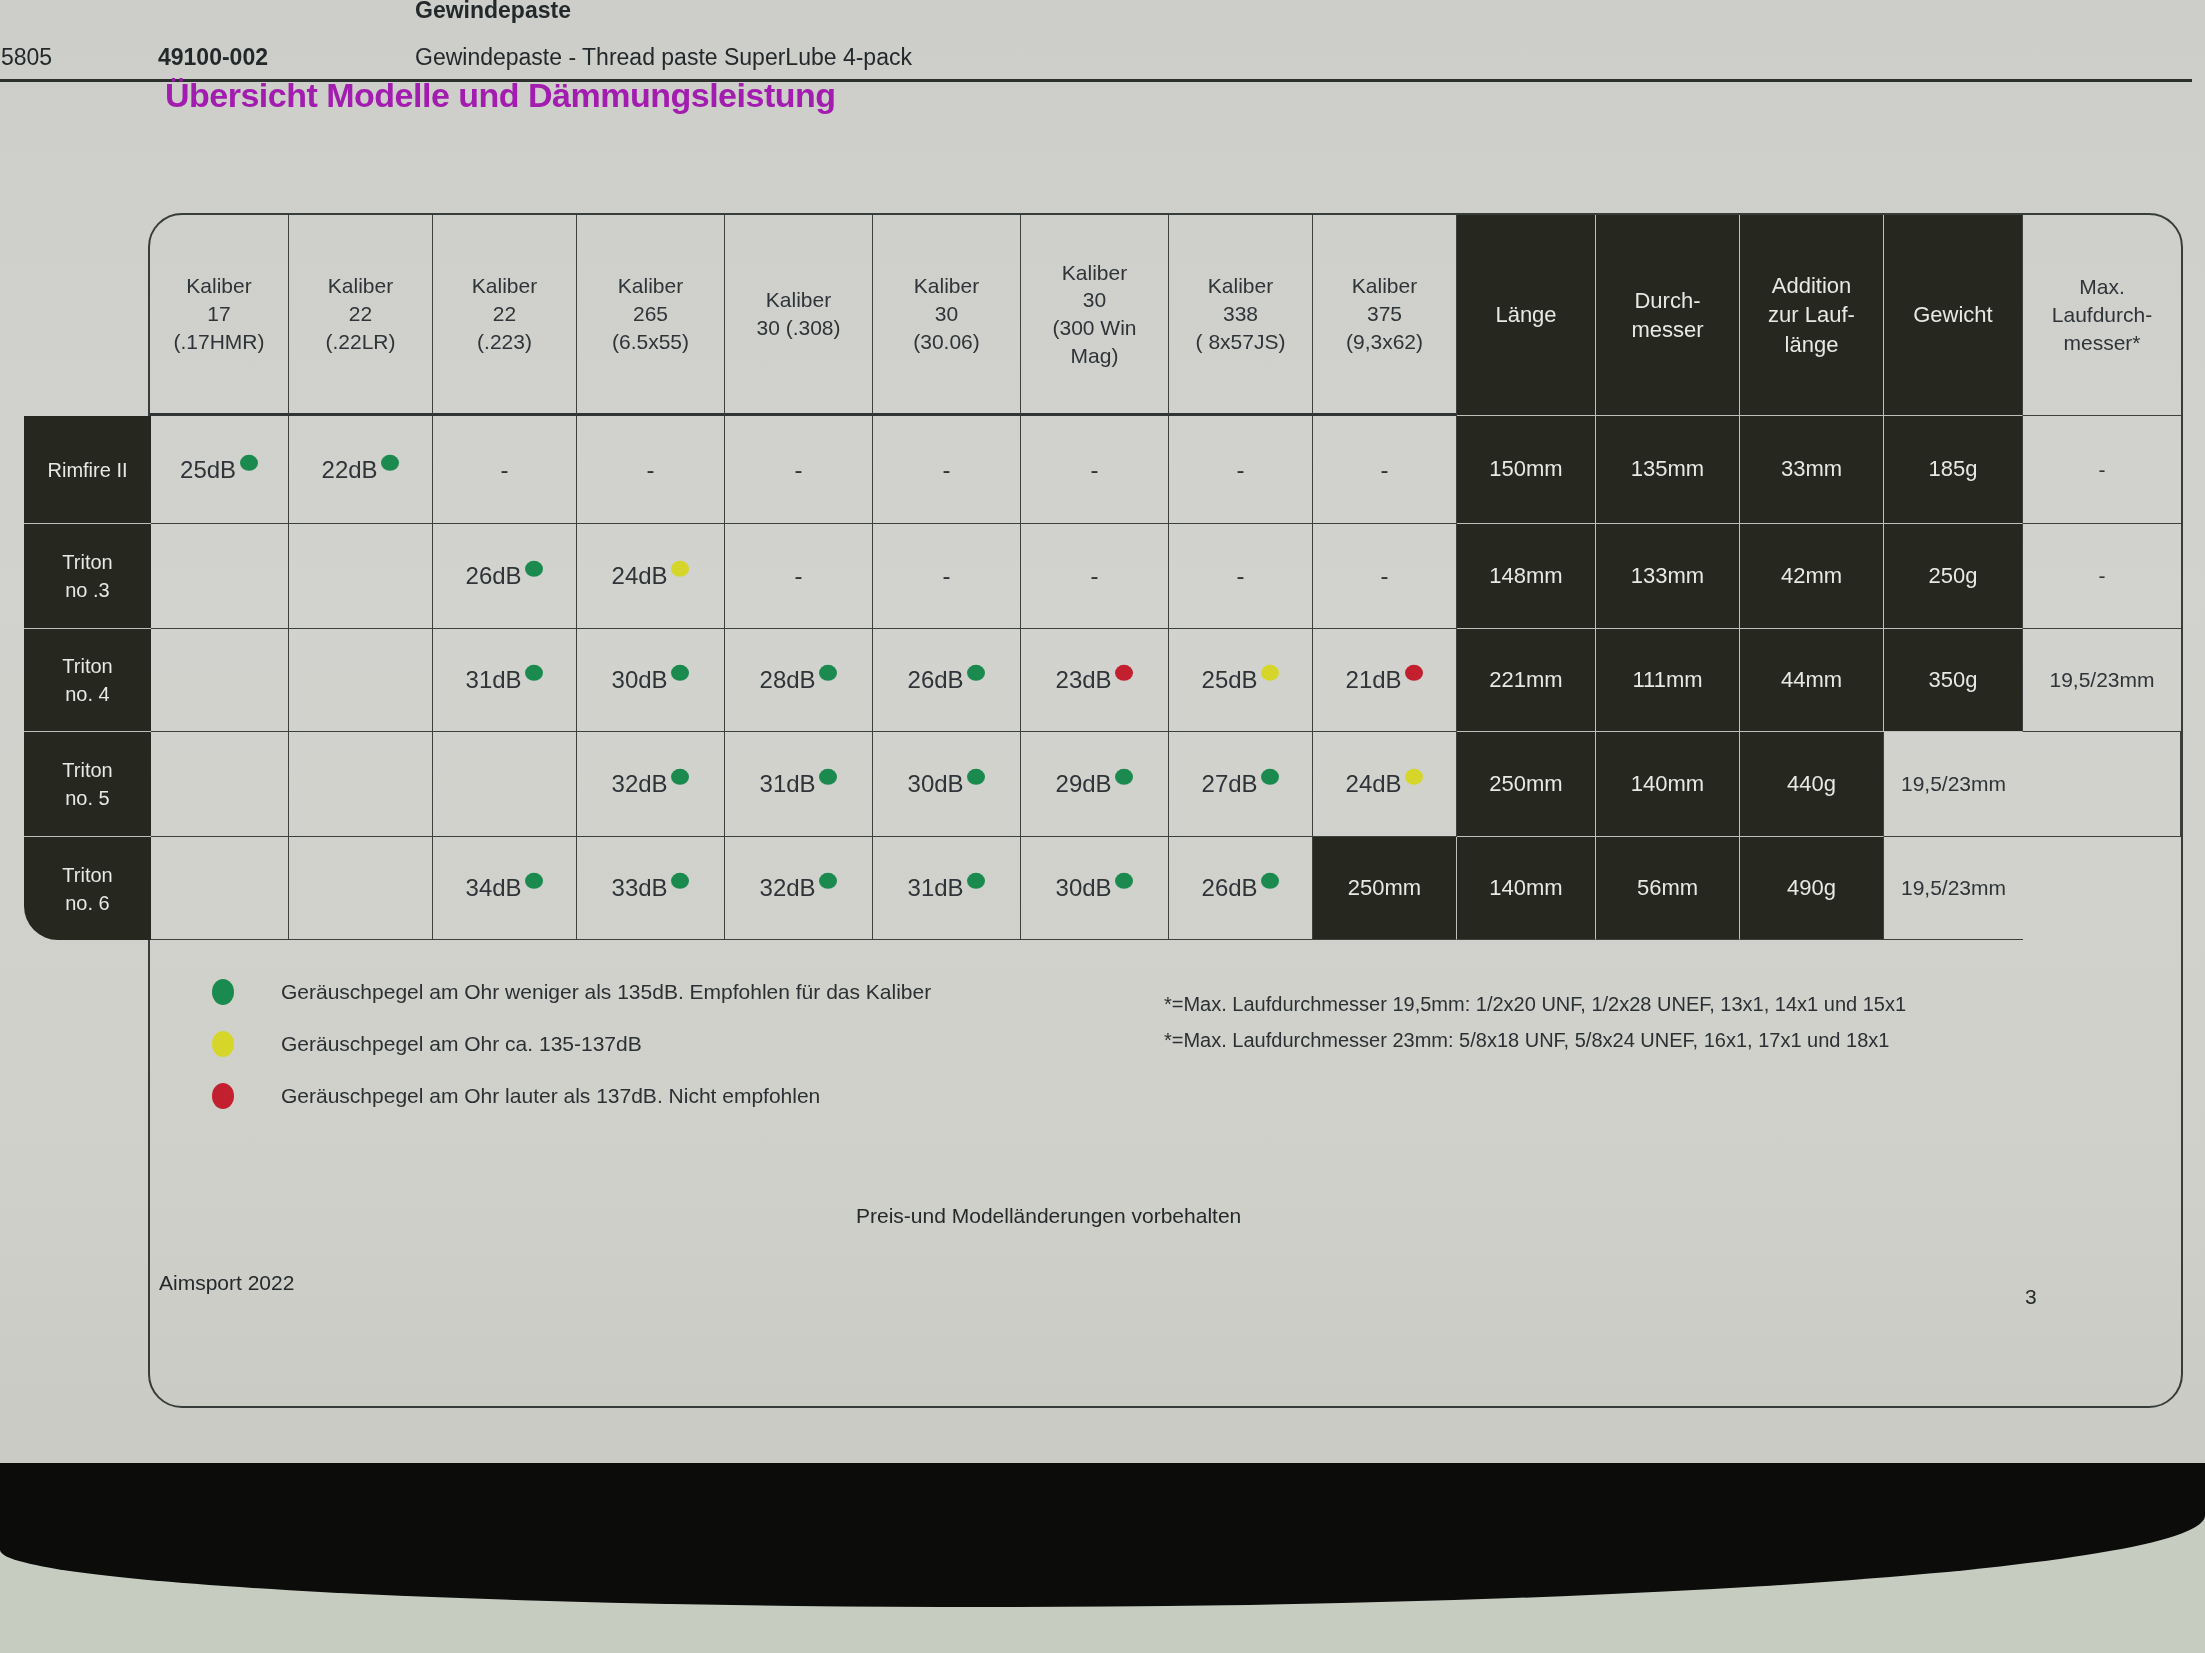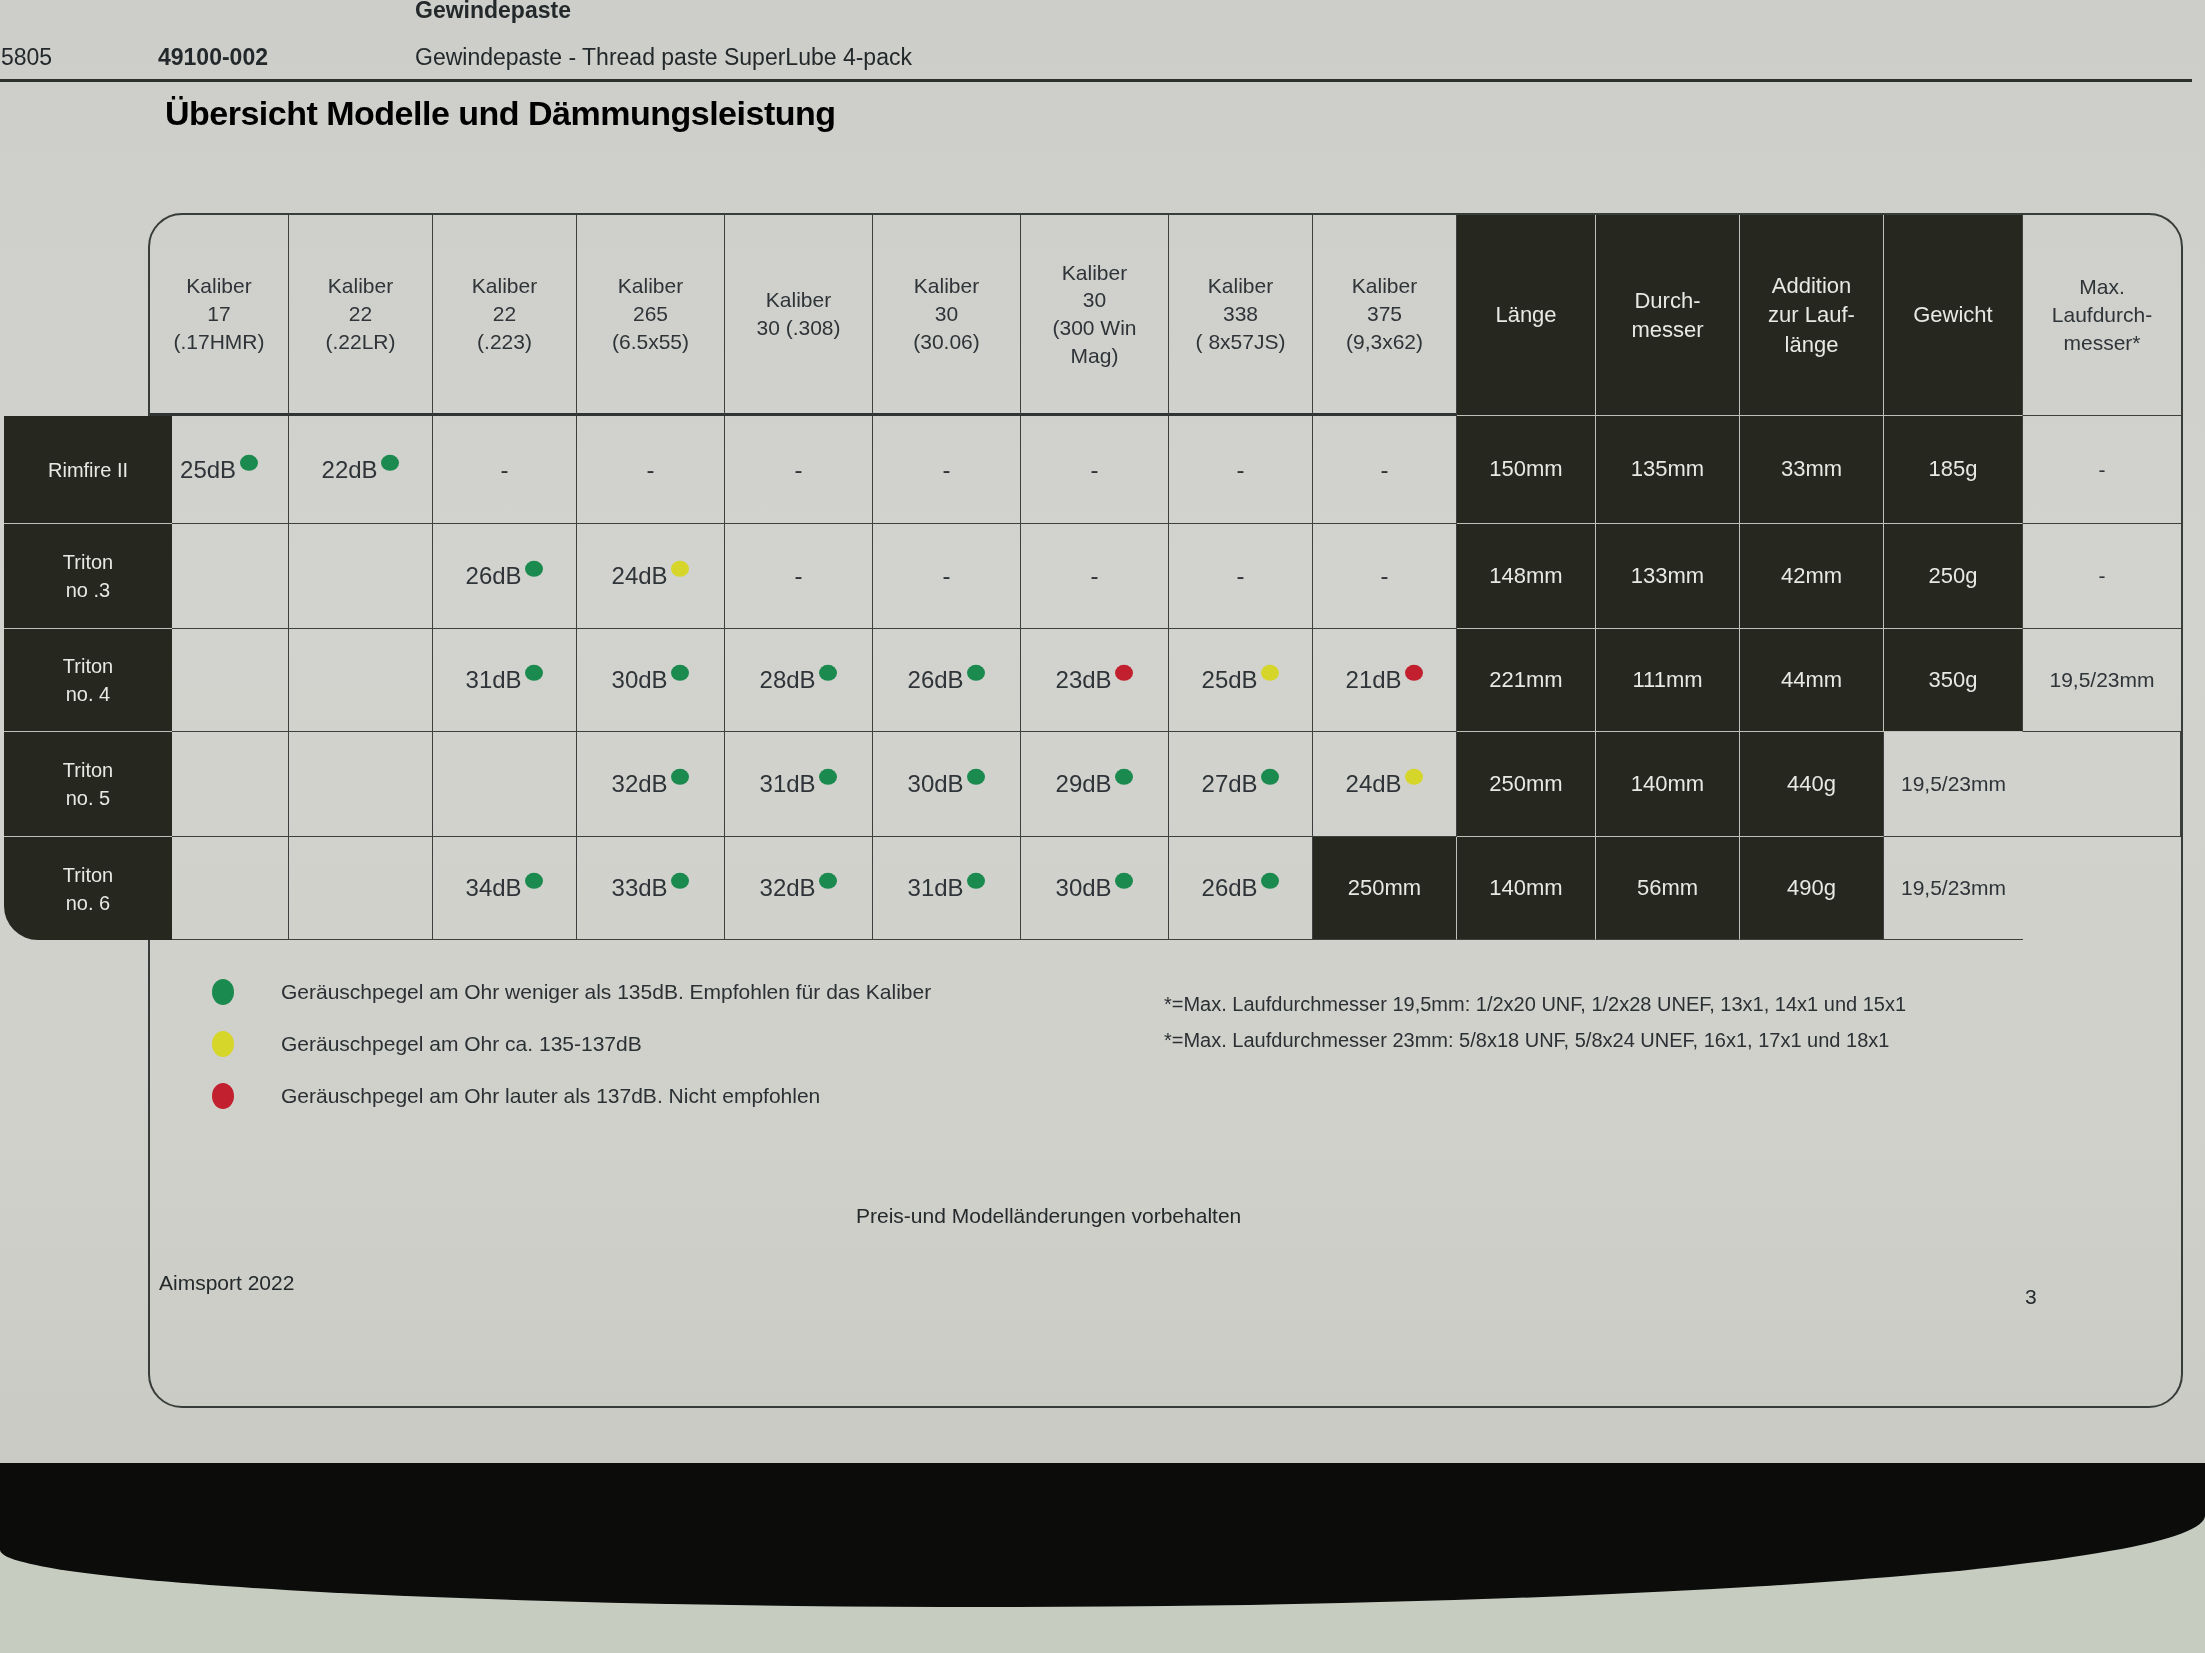"Übersicht Modelle und Dämmungsleistung" .title { color: #000000 -> #a21caf; top: 94px -> 76px }
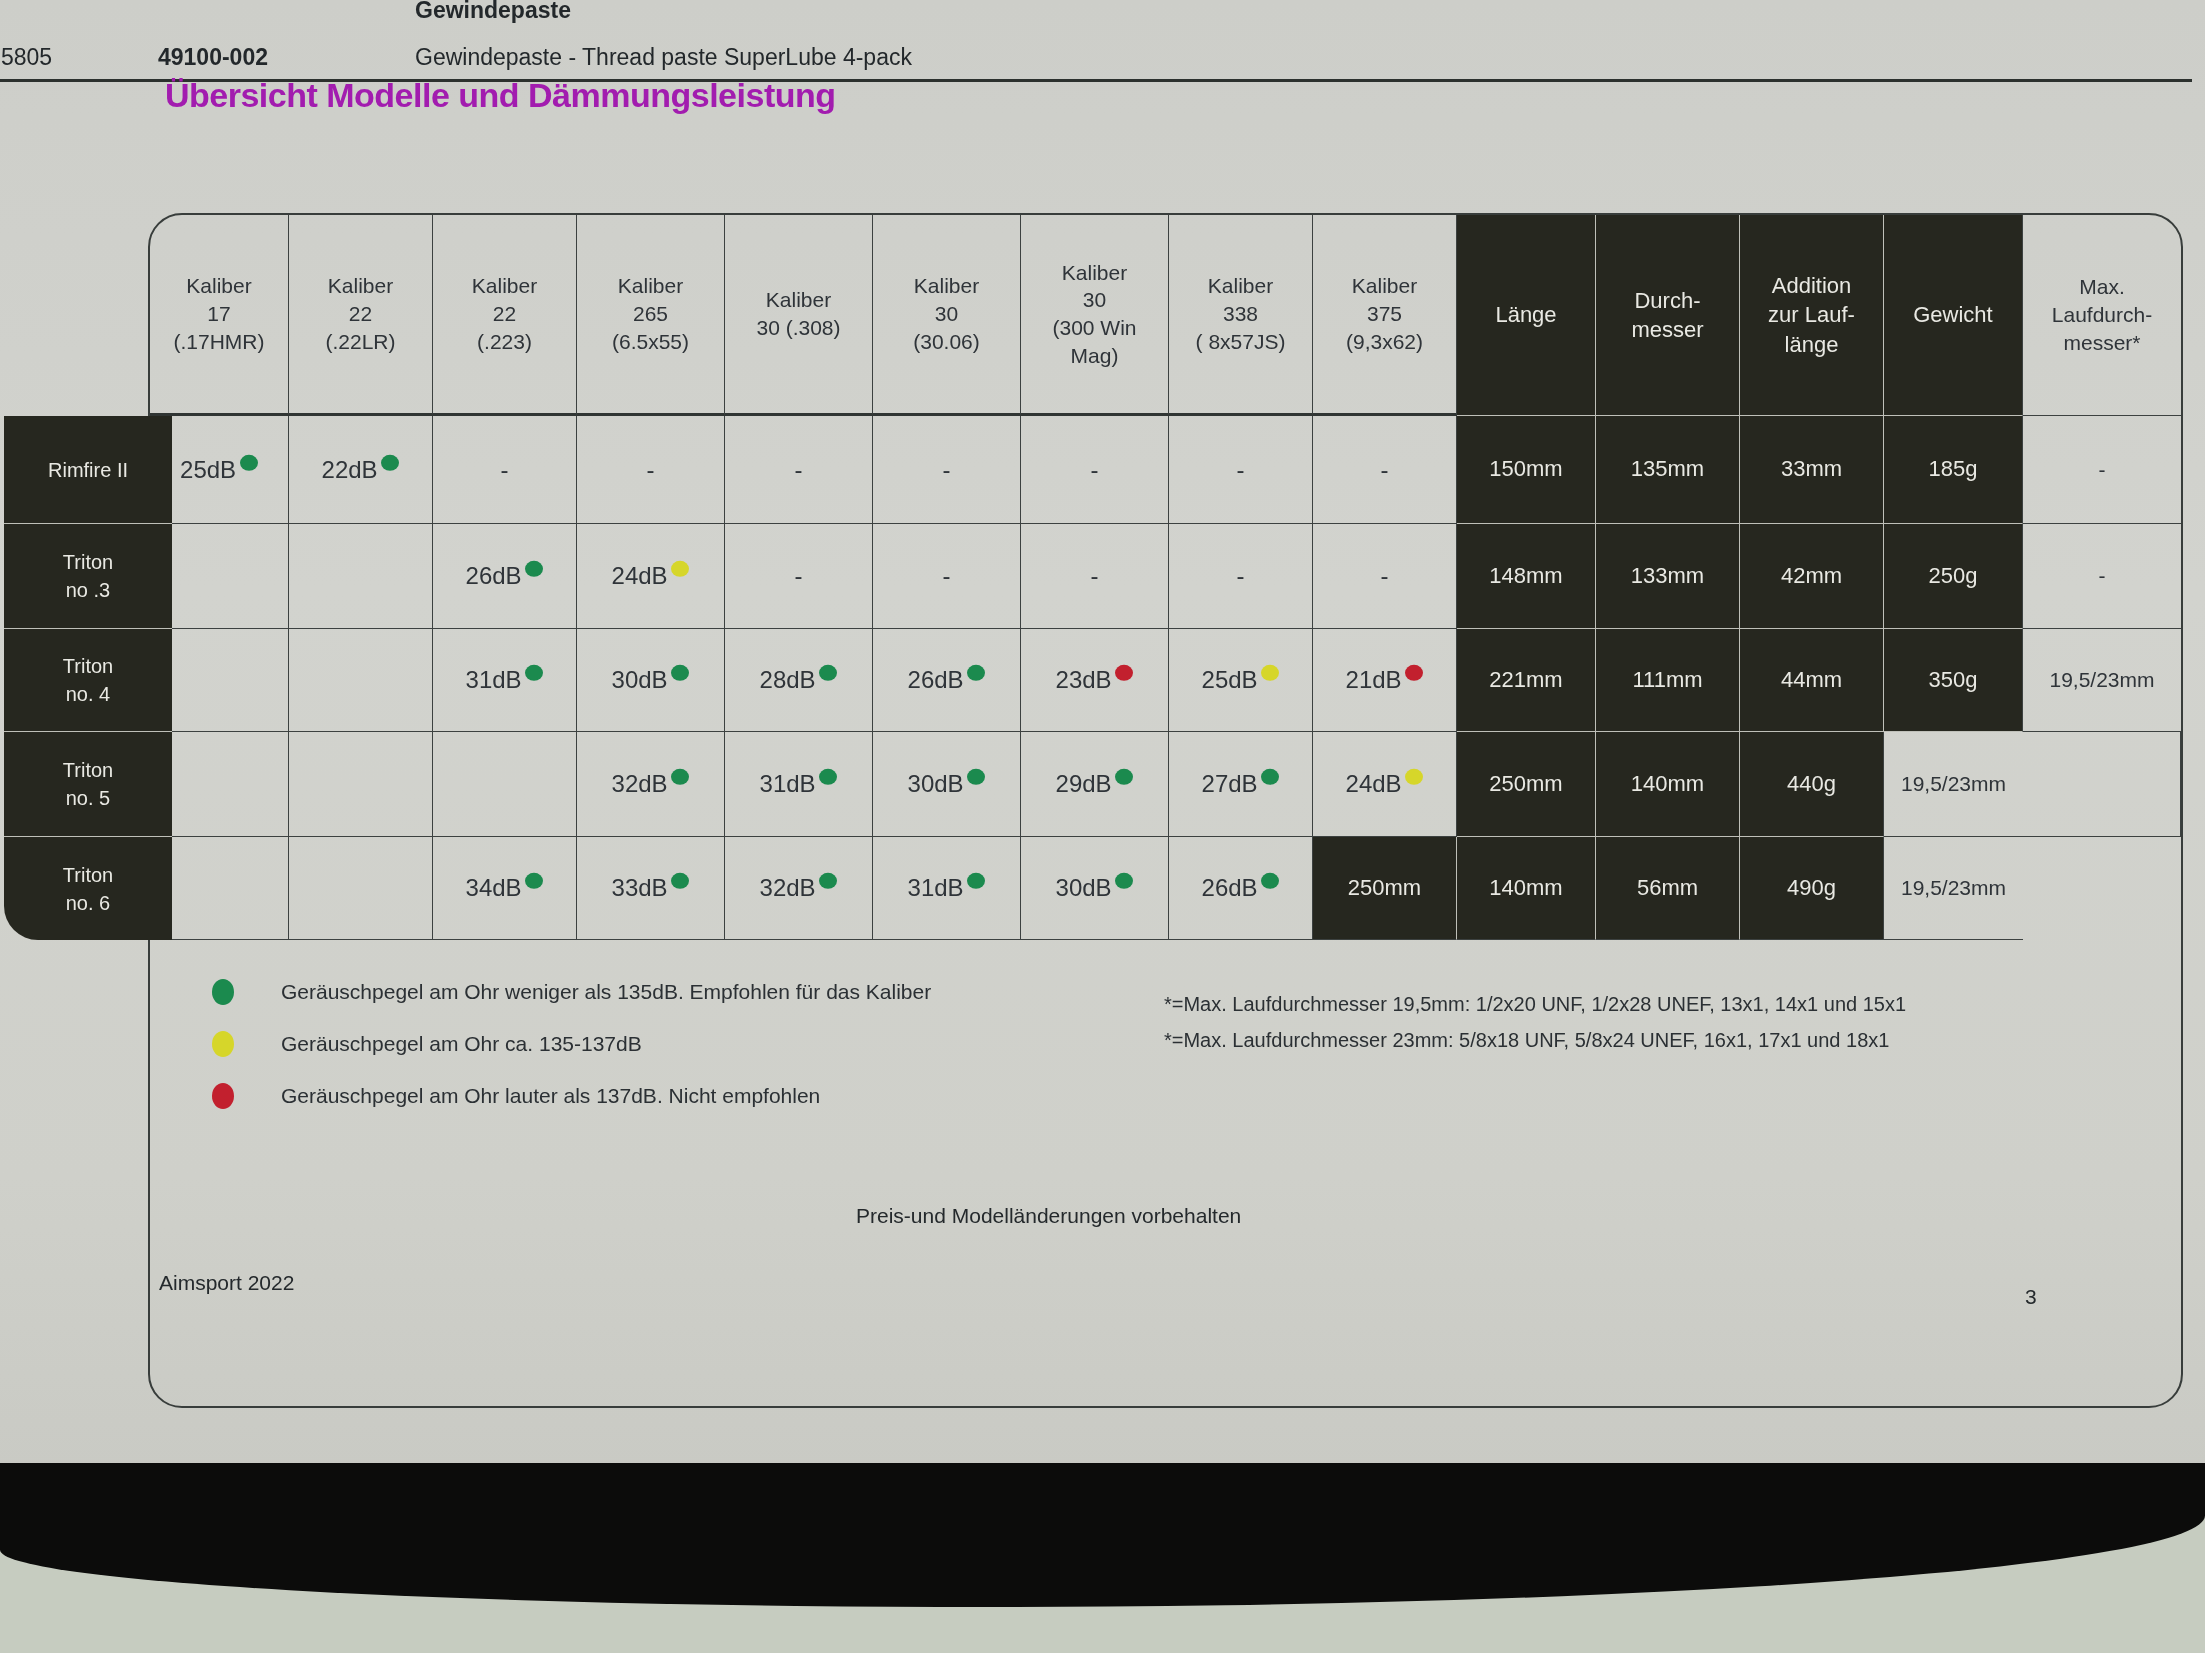"Rimfire II" .labcol { left: 4px -> 24px; width: 168px -> 127px }
